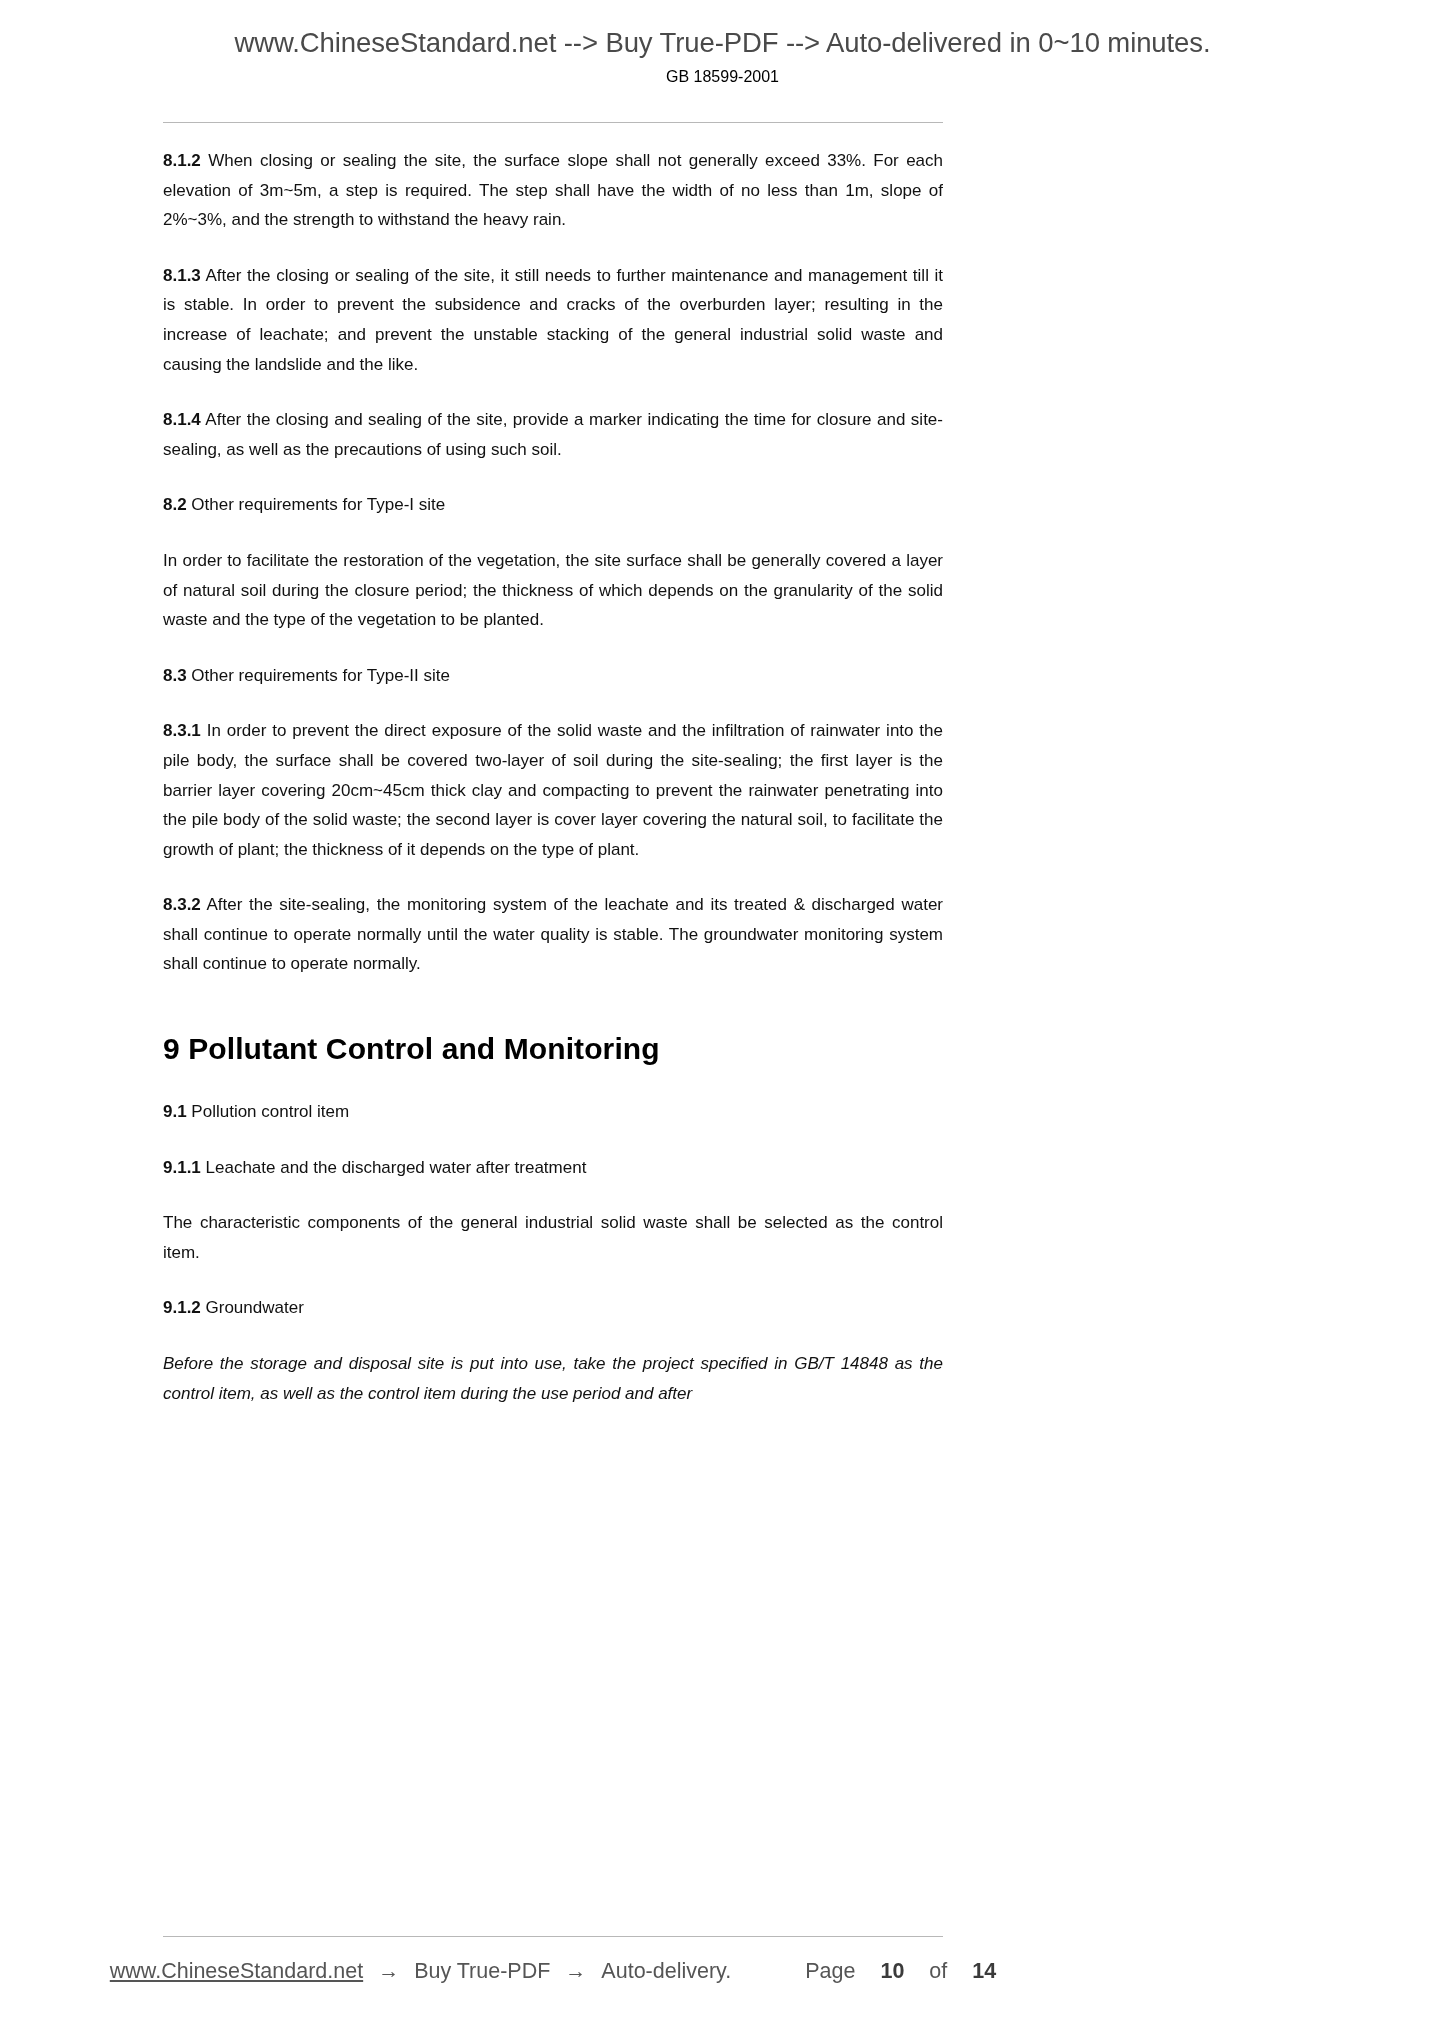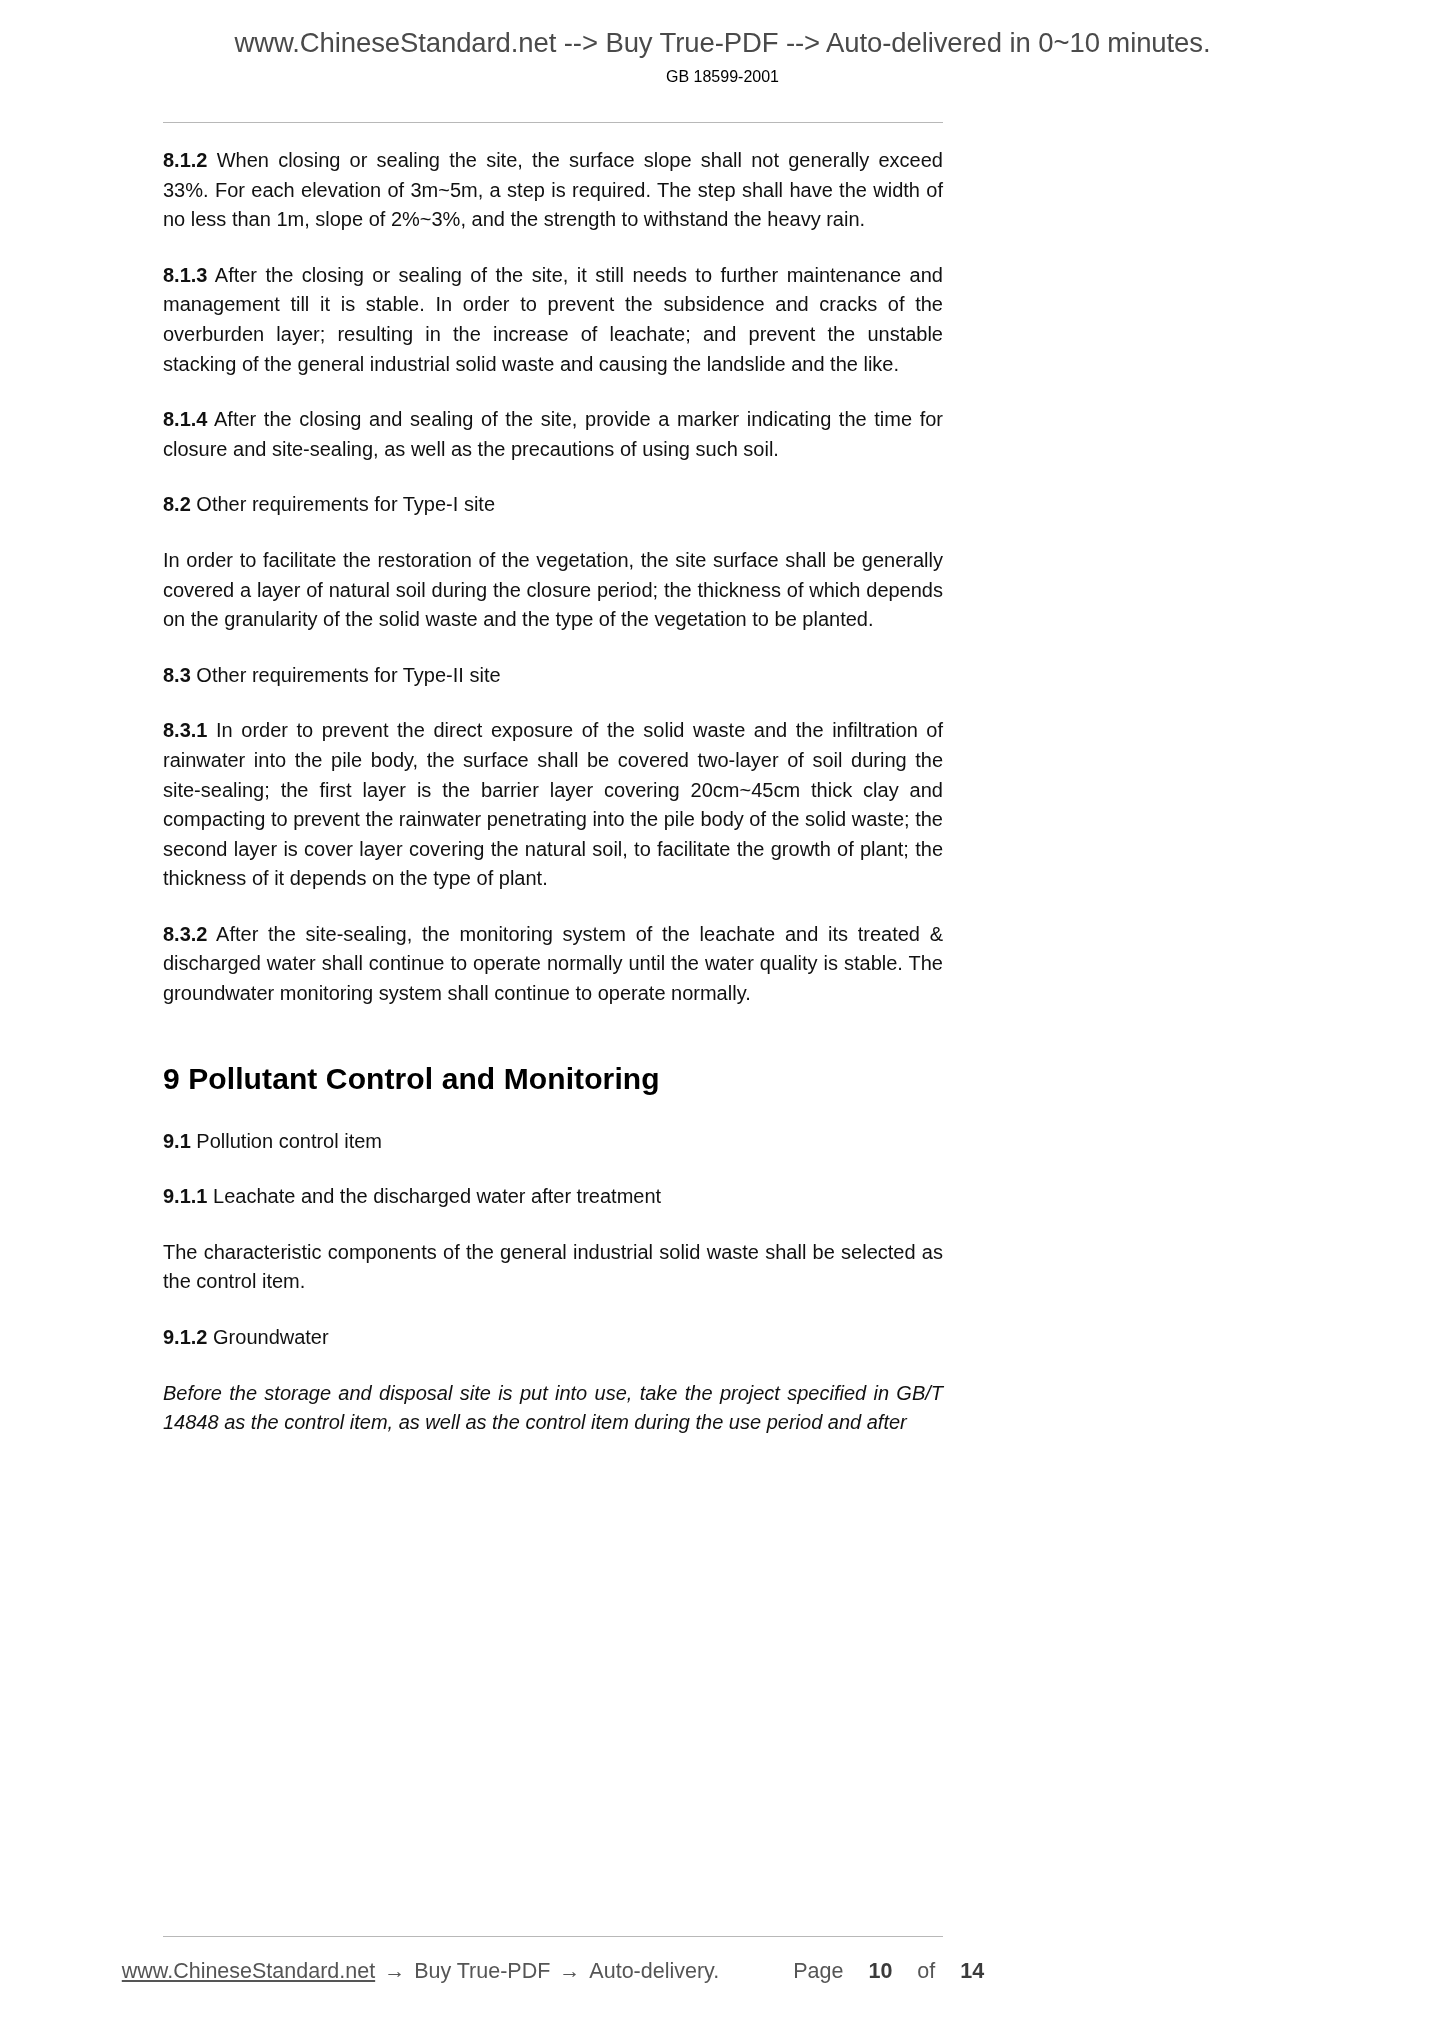"8.1.2 When closing or sealing" p.para { font-size: 20px -> 17px }
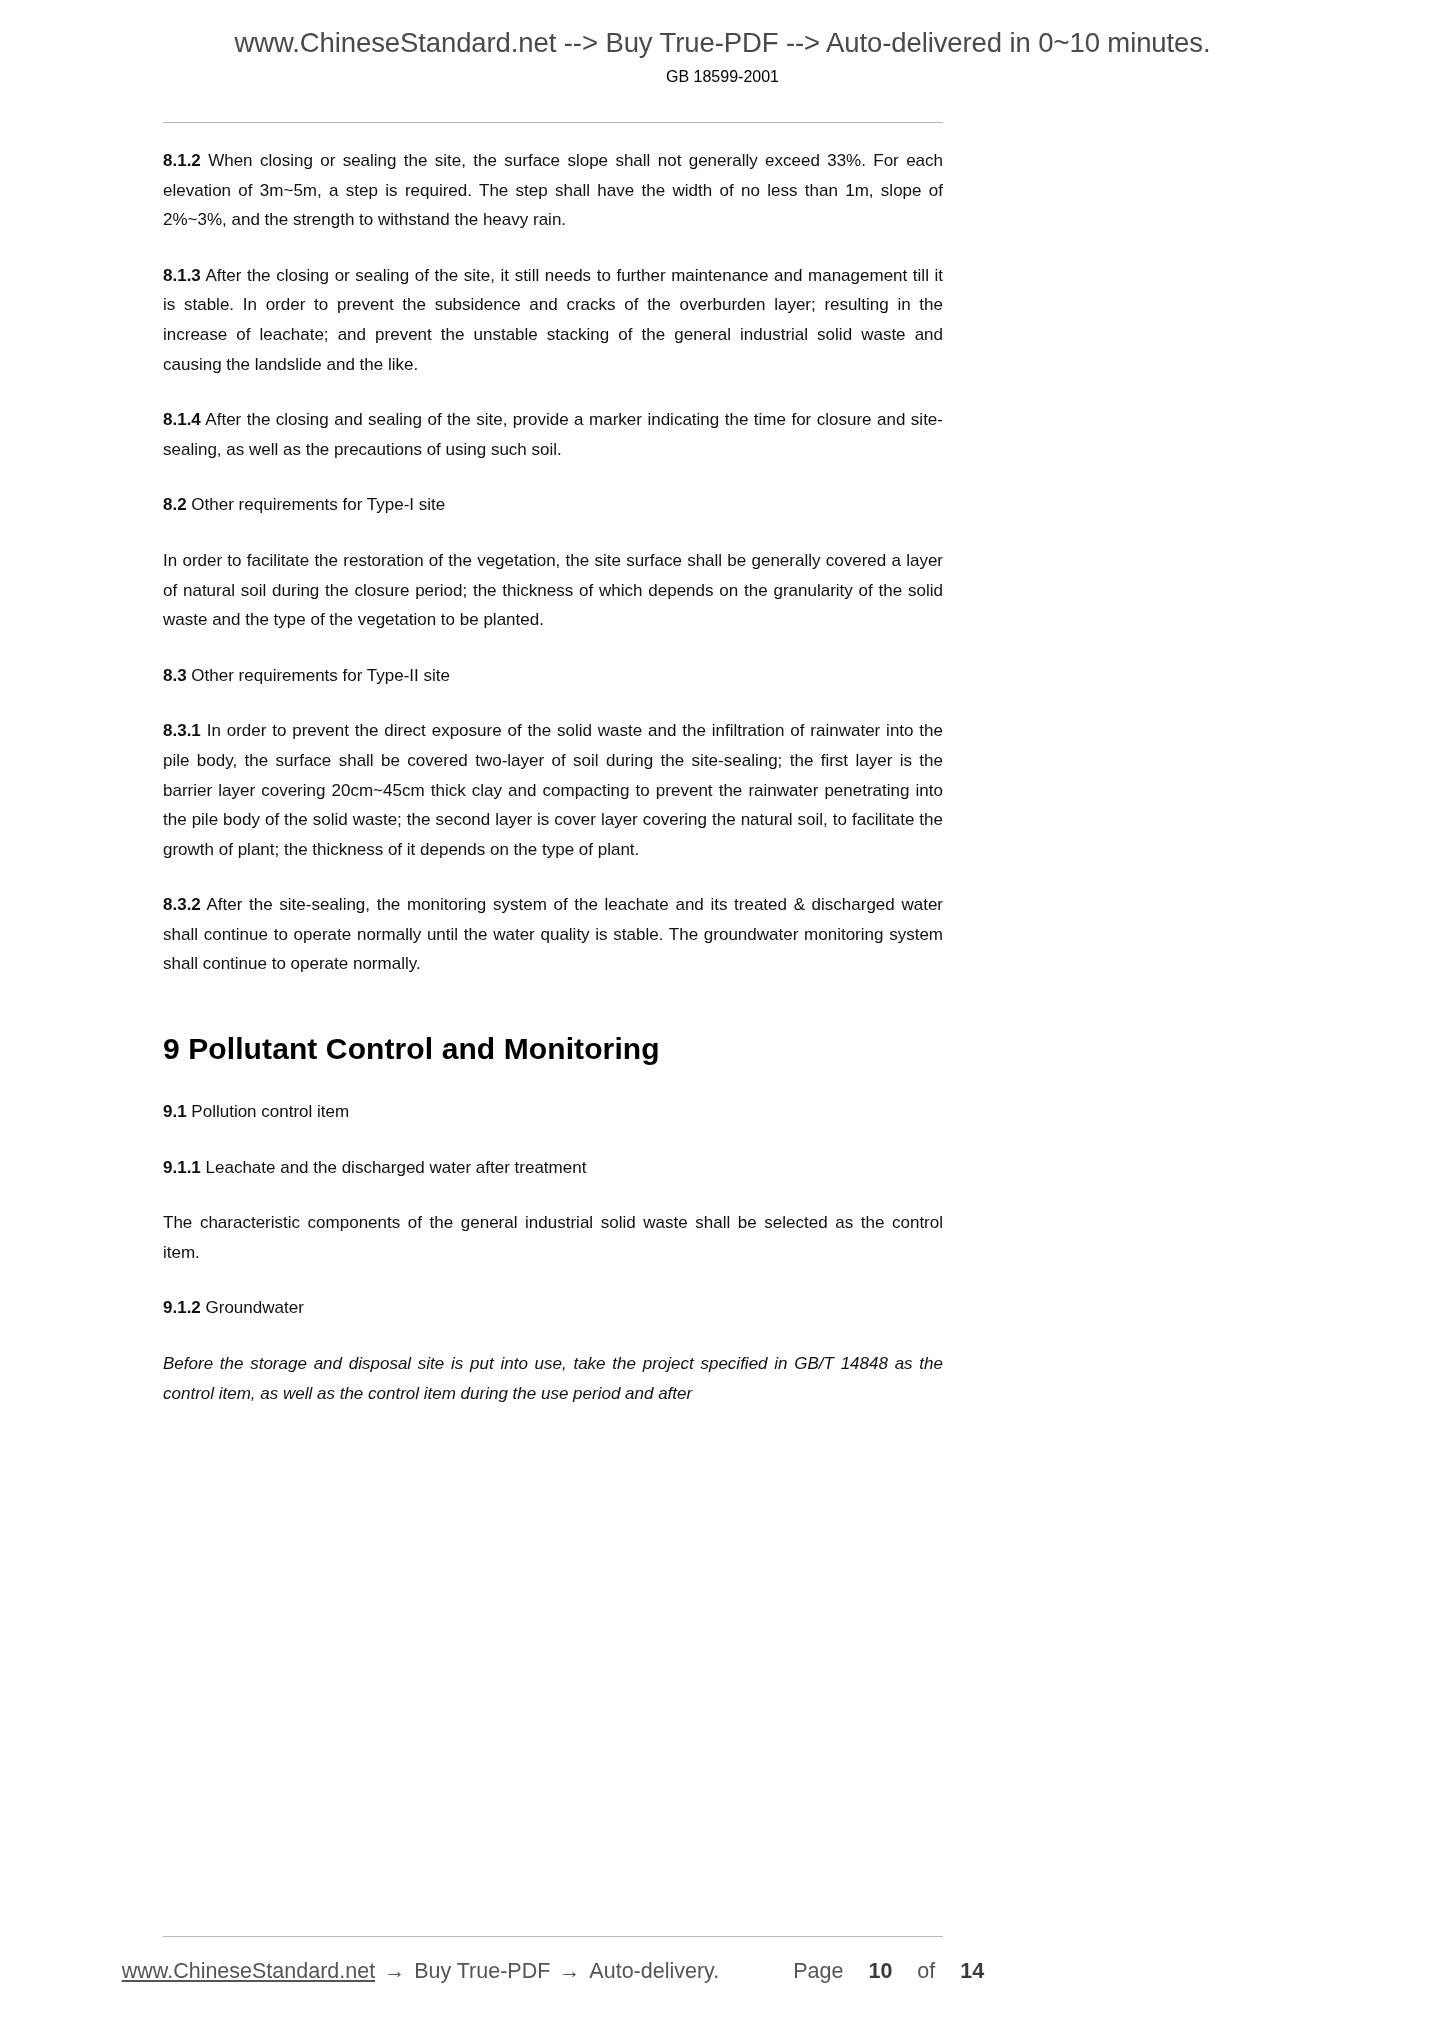"www.ChineseStandard.net" .footer-left { gap: 0 -> 6px }
